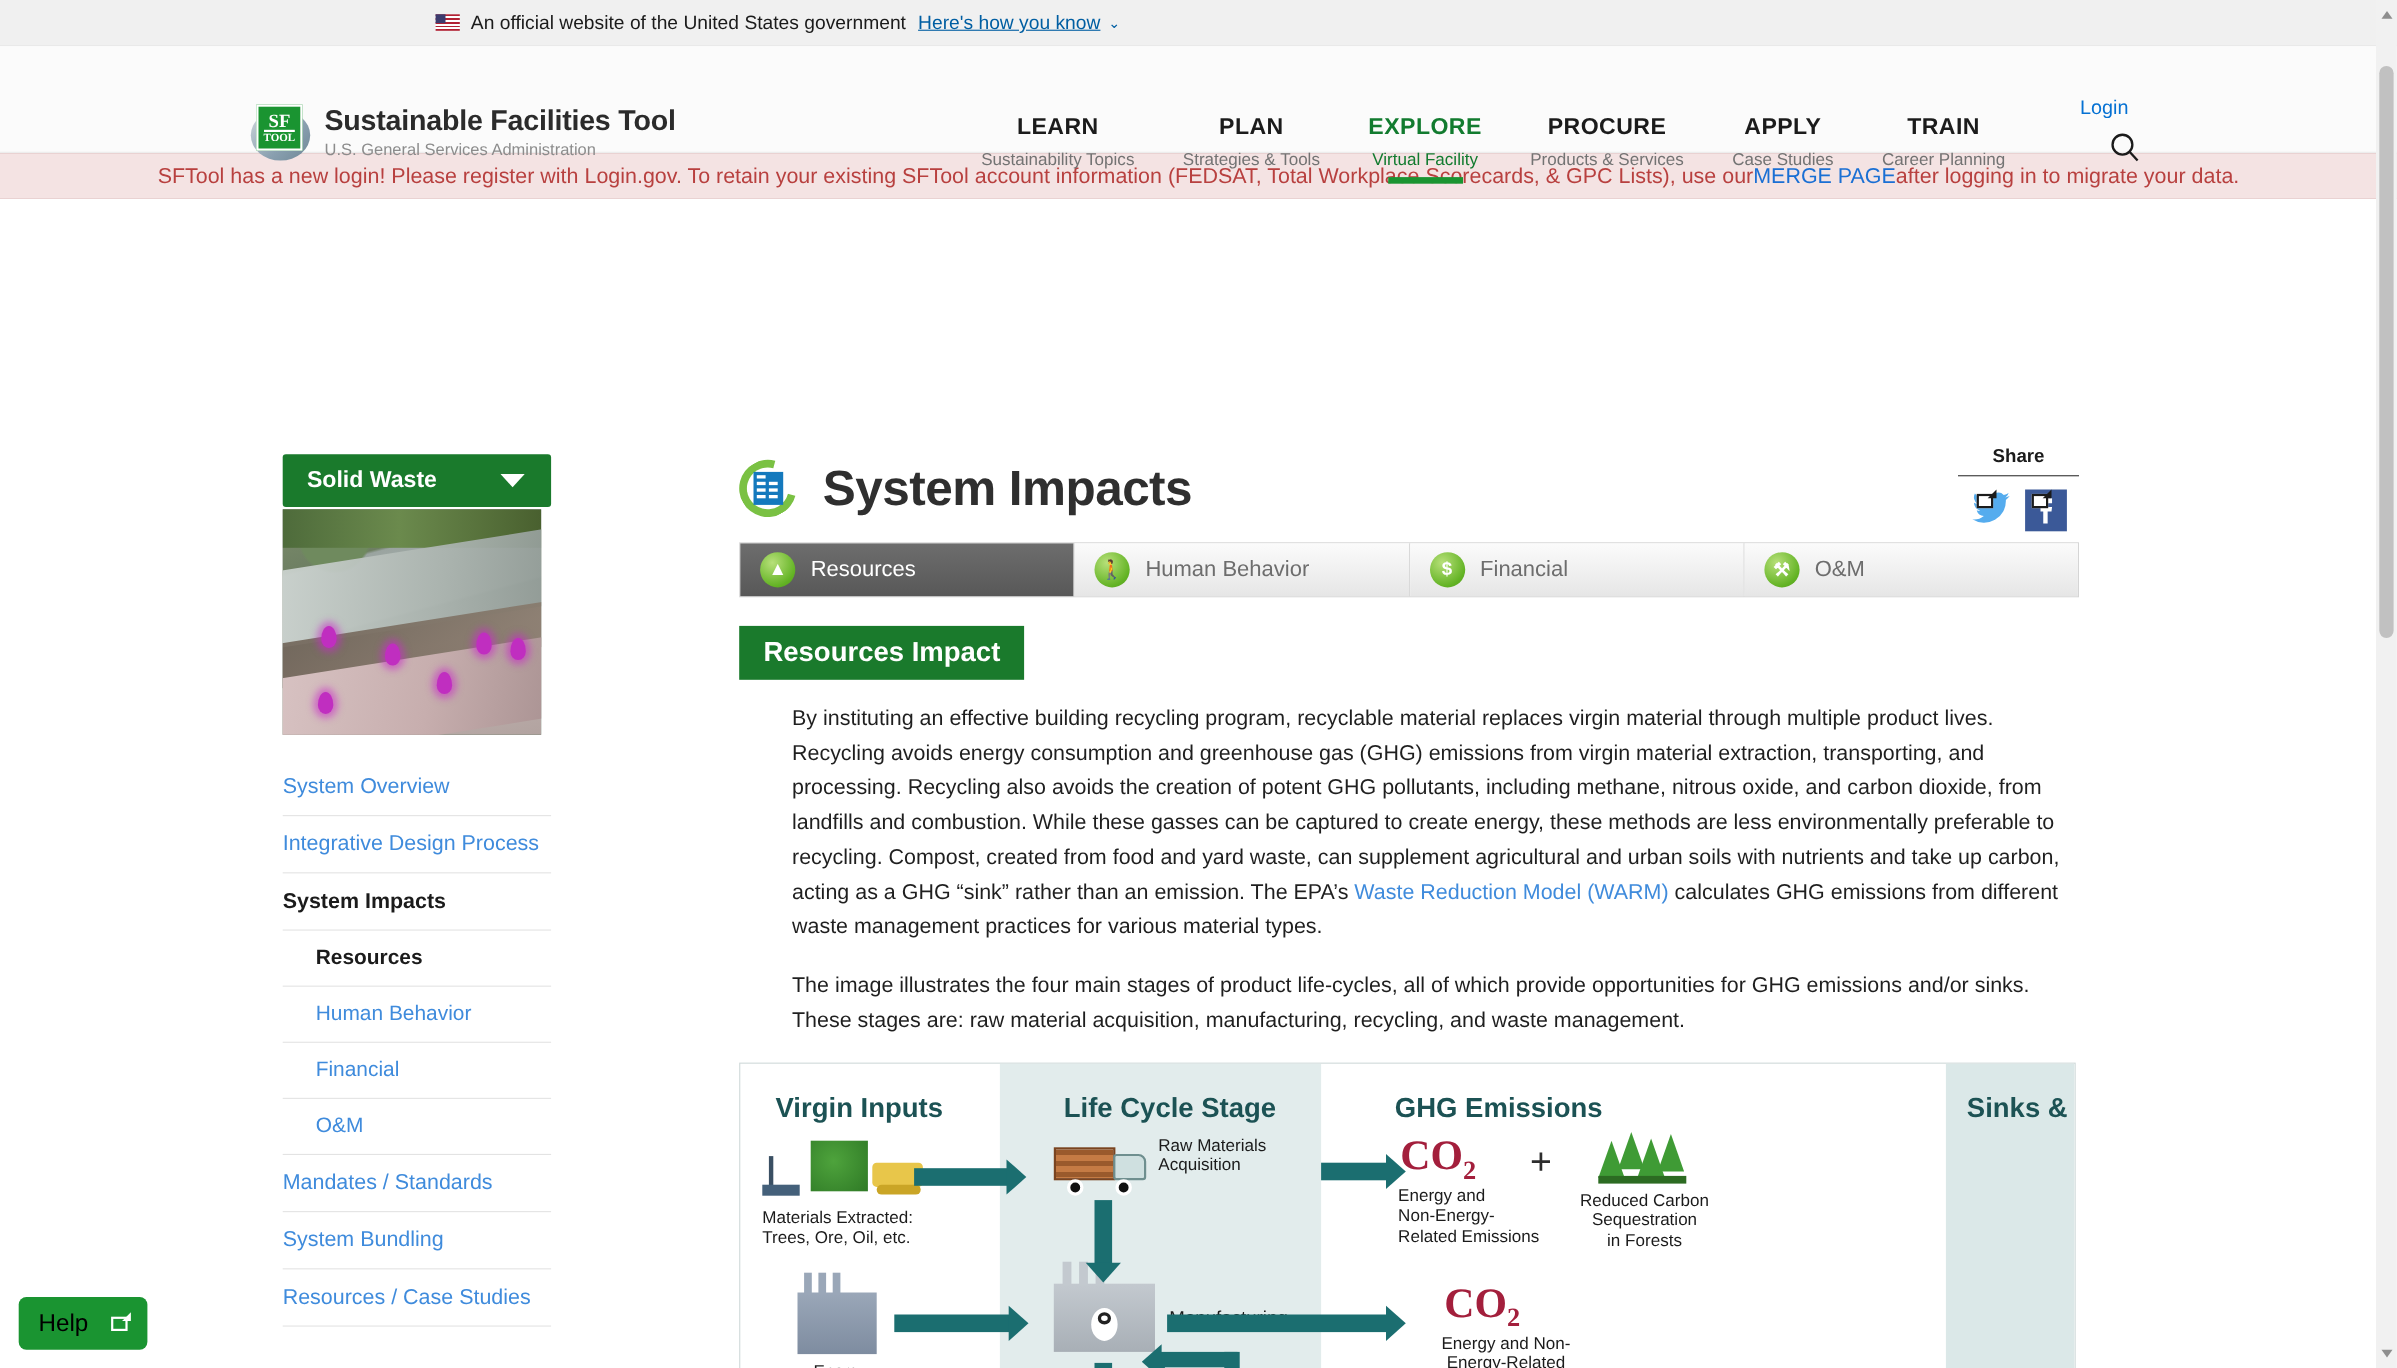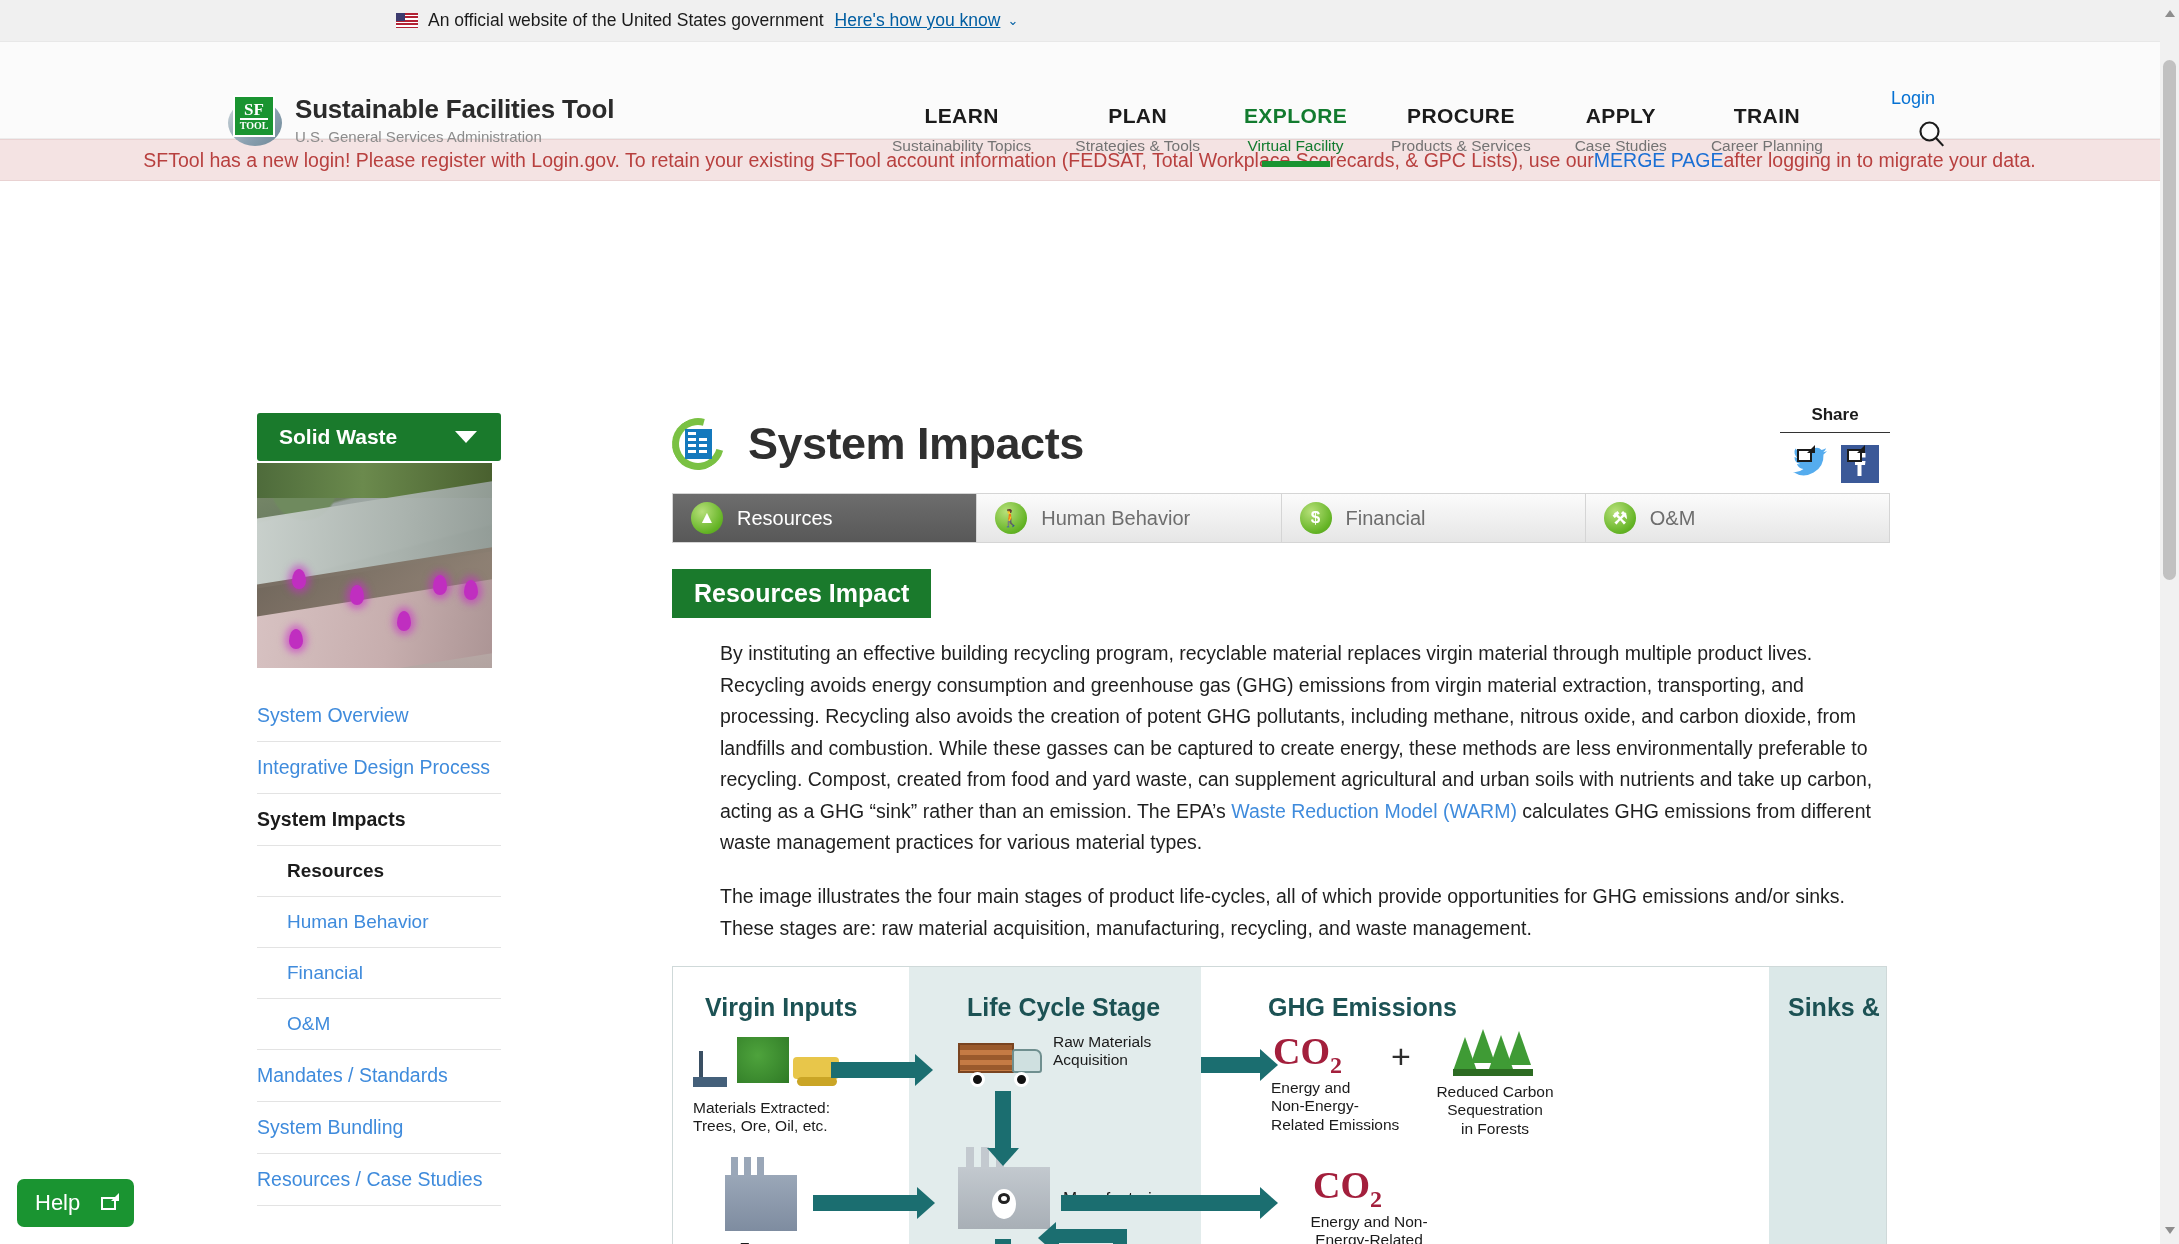"Help" .help-btn { color: #ffffff -> #000000 }
